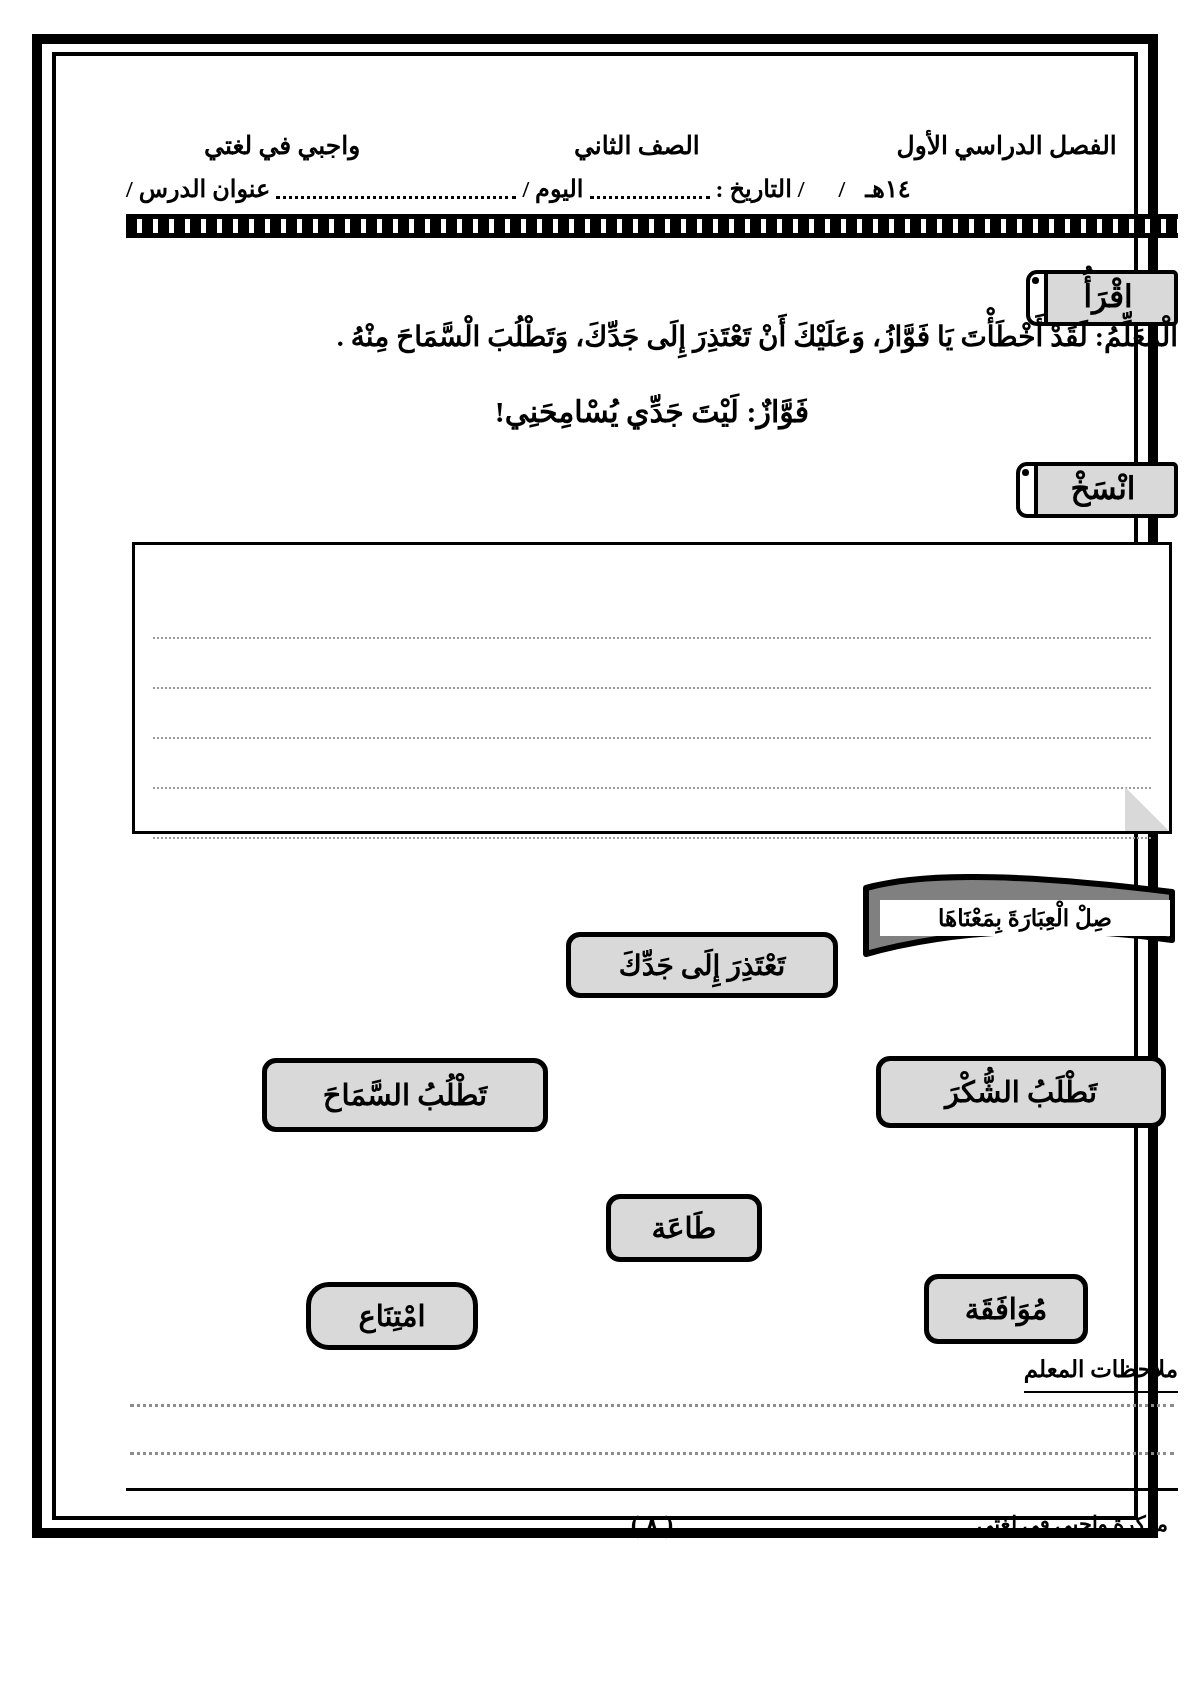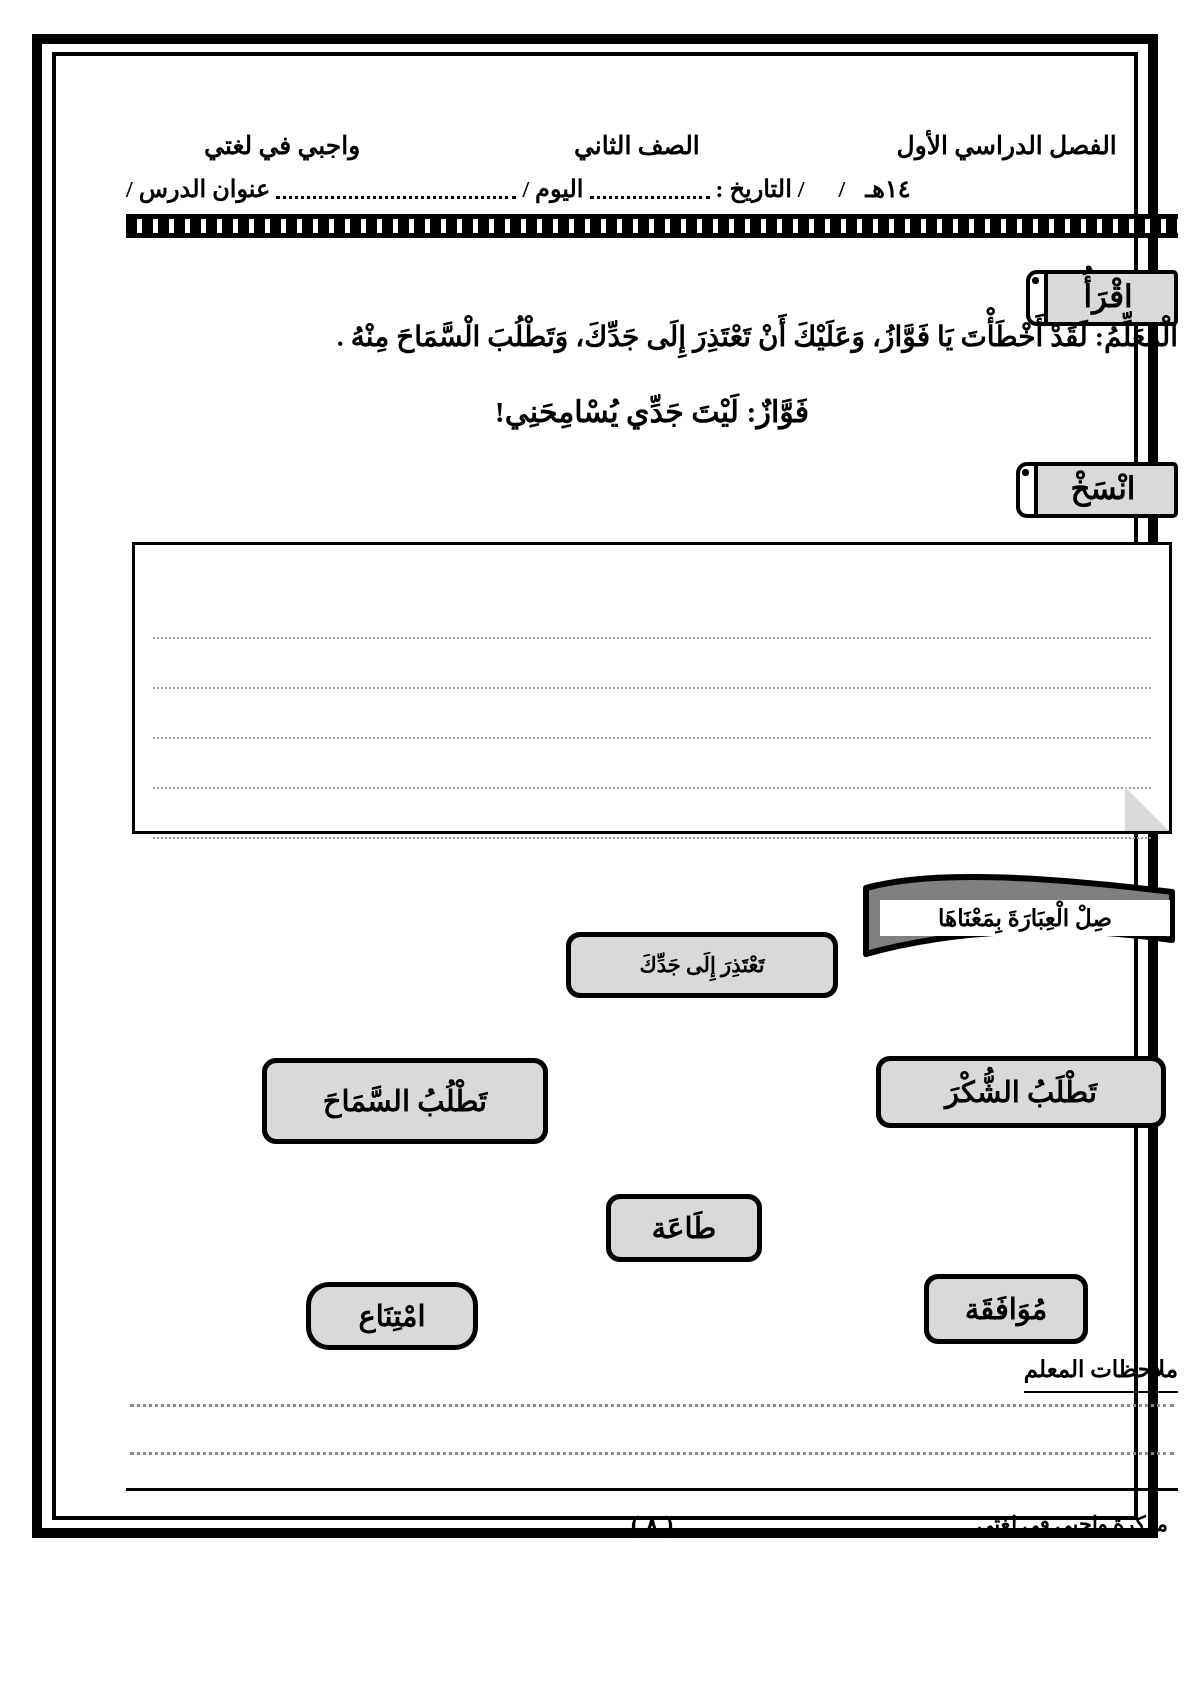"تَعْتَذِرَ إِلَى جَدِّكَ" #card-0 { font-size: 21px -> 28px }
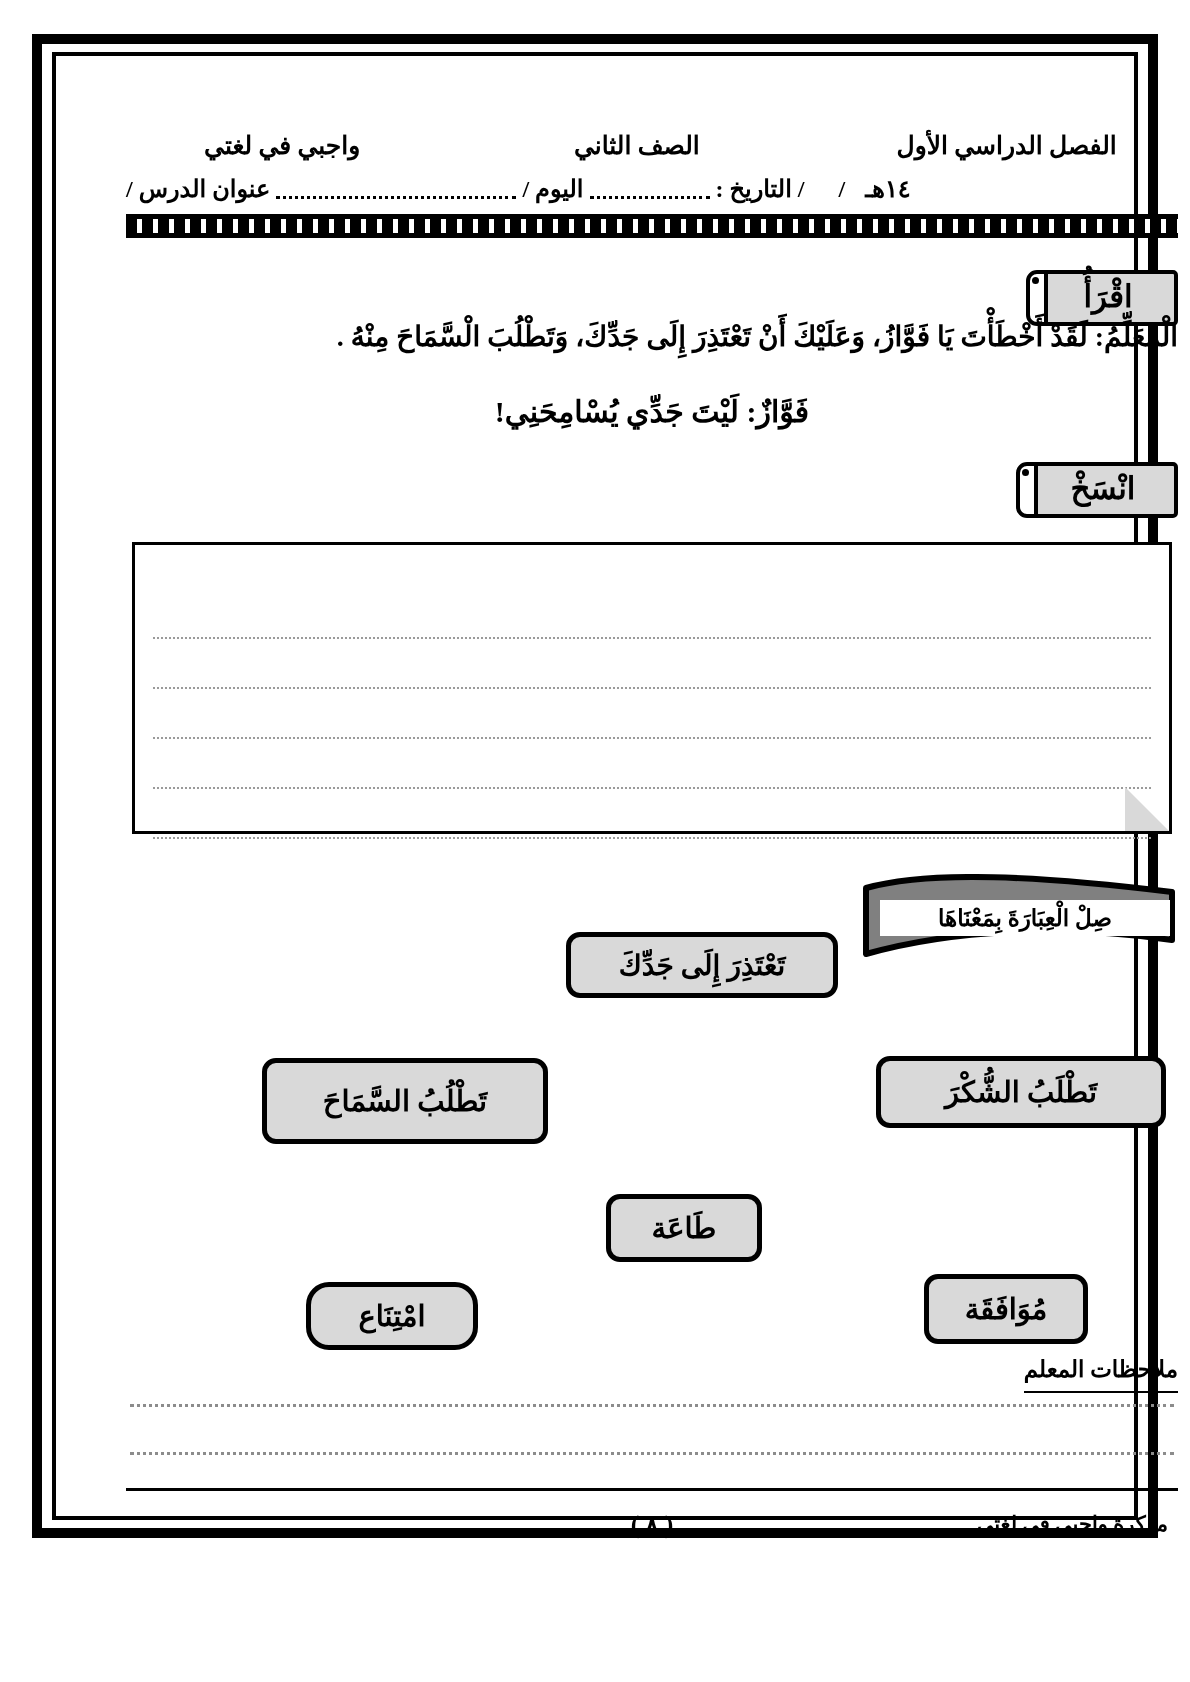"تَطْلُبُ السَّمَاحَ" #card-1 { height: 86px -> 74px }
